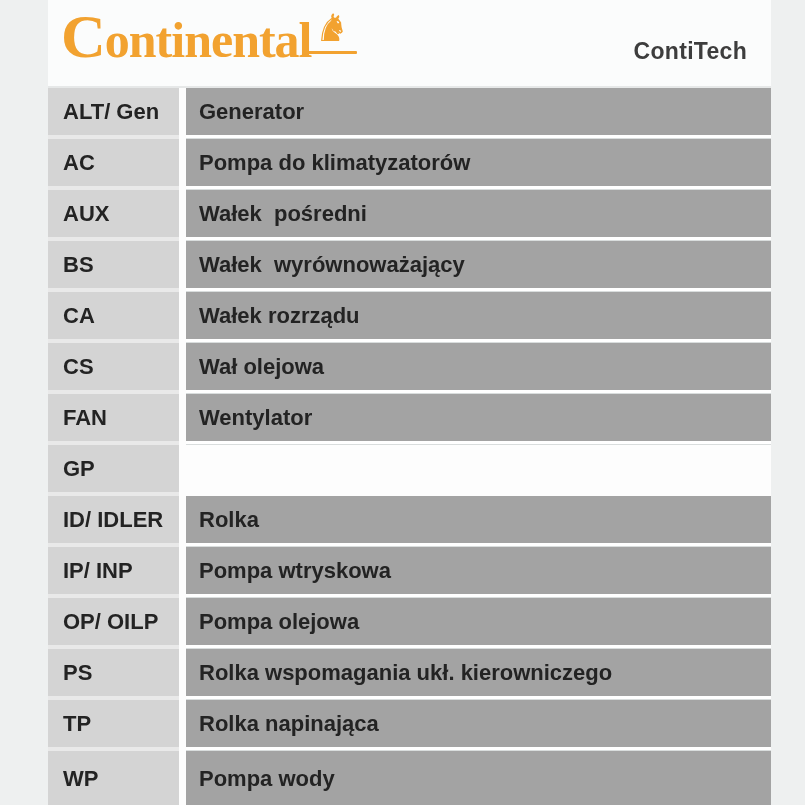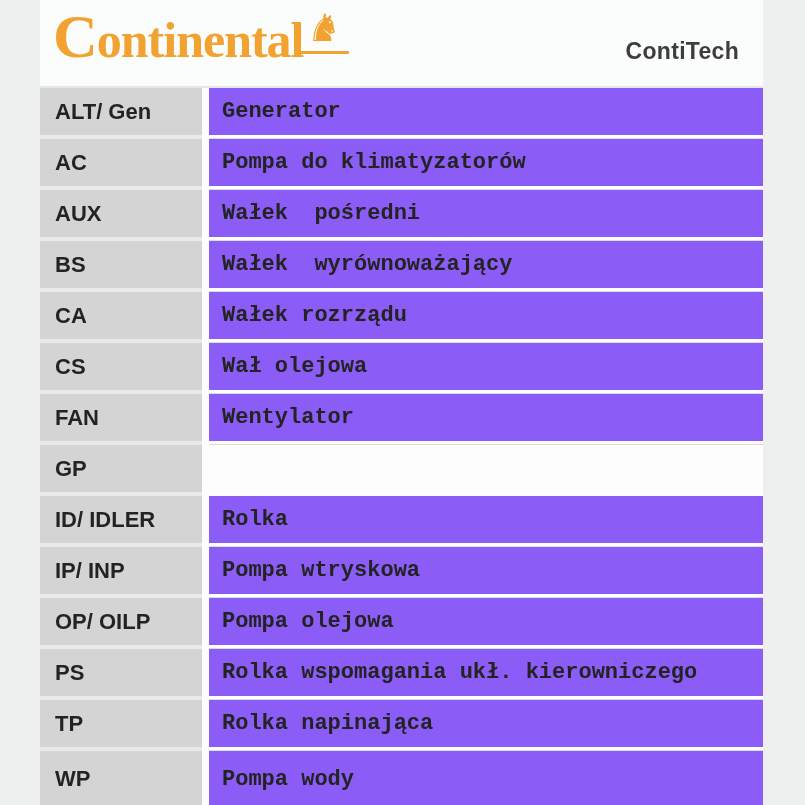"Continental" .content { left: 40px -> 48px }
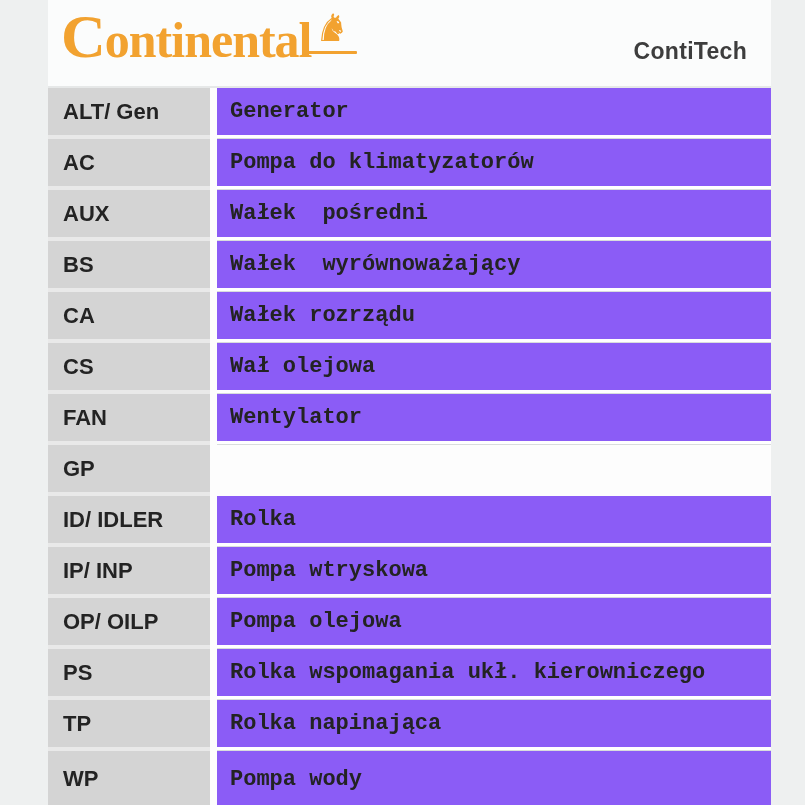"ALT/ Gen" .cell-left { width: 162px -> 131px }
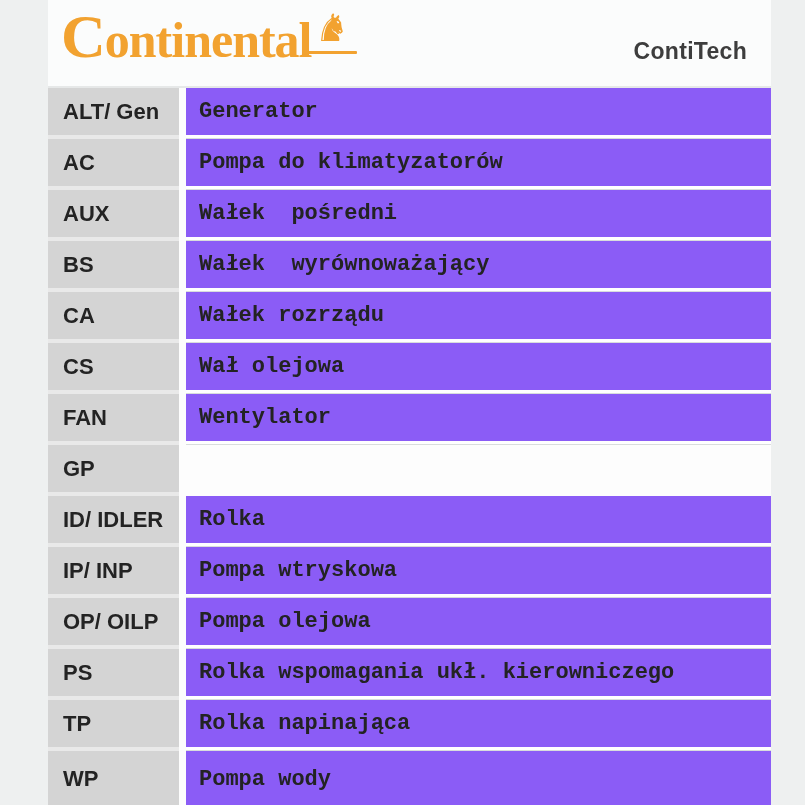"Generator" .cell-right { background: #8b5cf6 -> #a3a3a3; font-family: Liberation Mono, monospace -> none }
